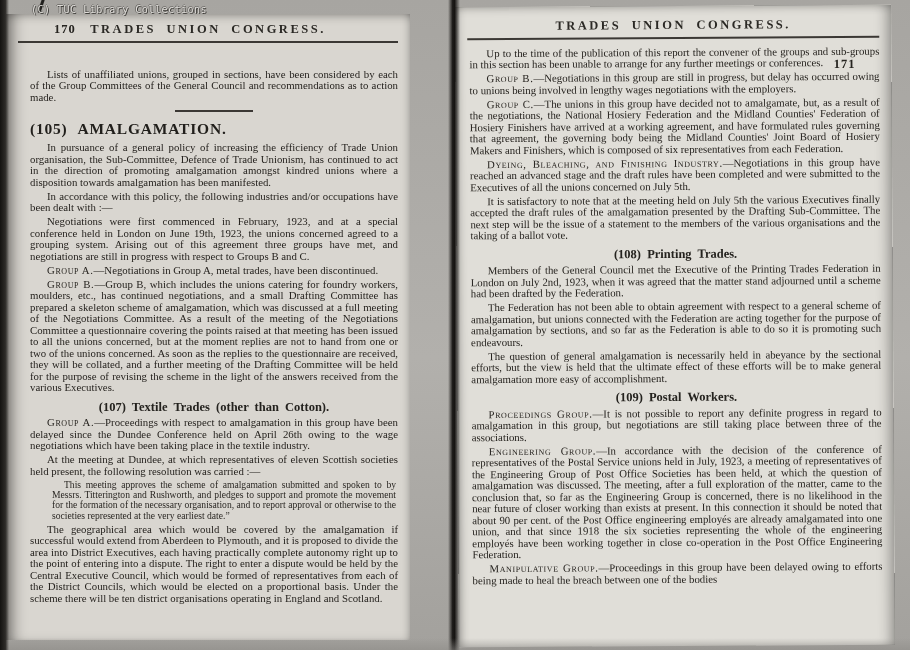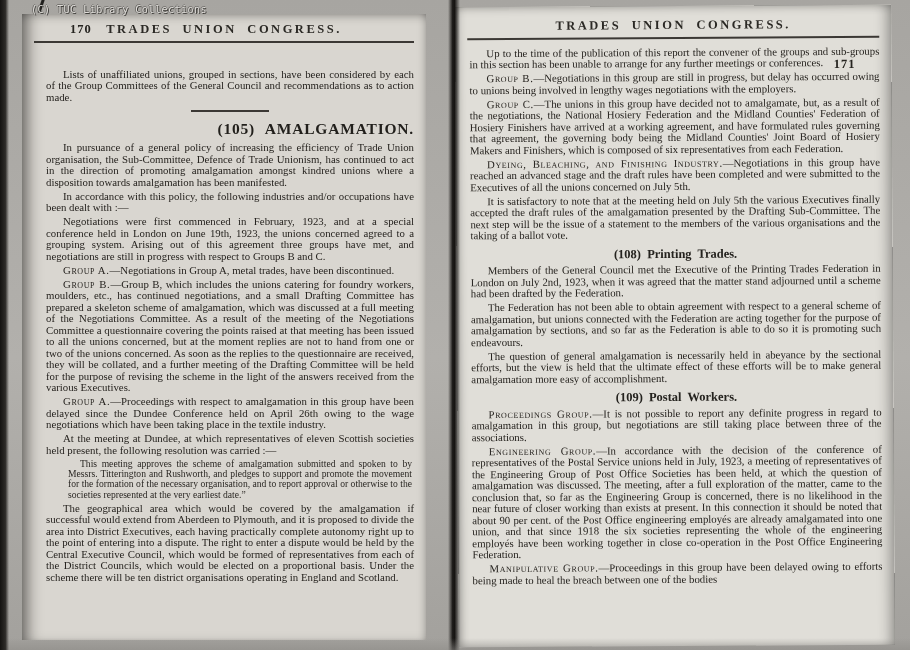"170" .page-left { left: 22px -> 6px }
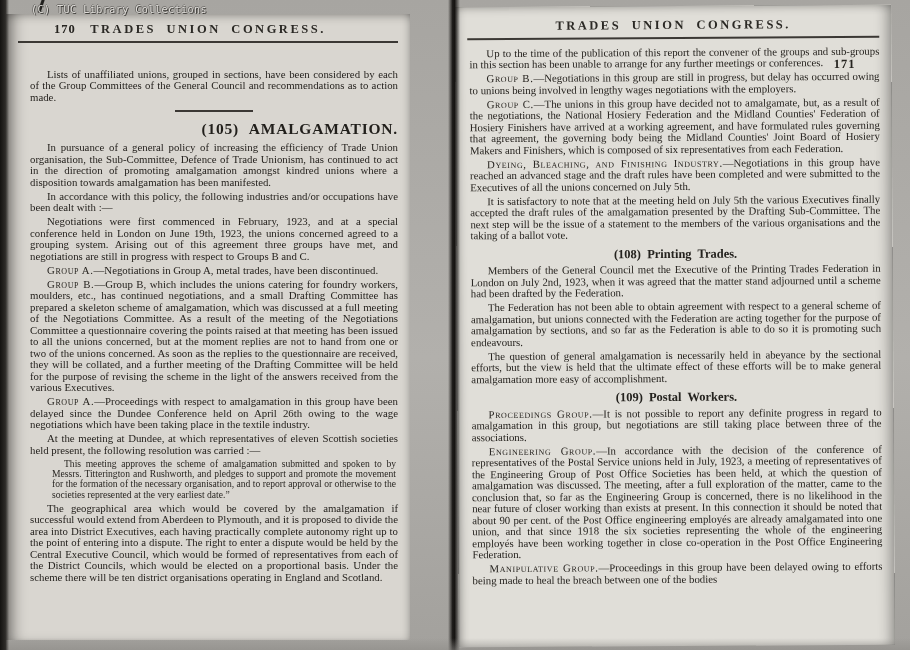"(105) AMALGAMATION." .heading1 { text-align: right -> left }
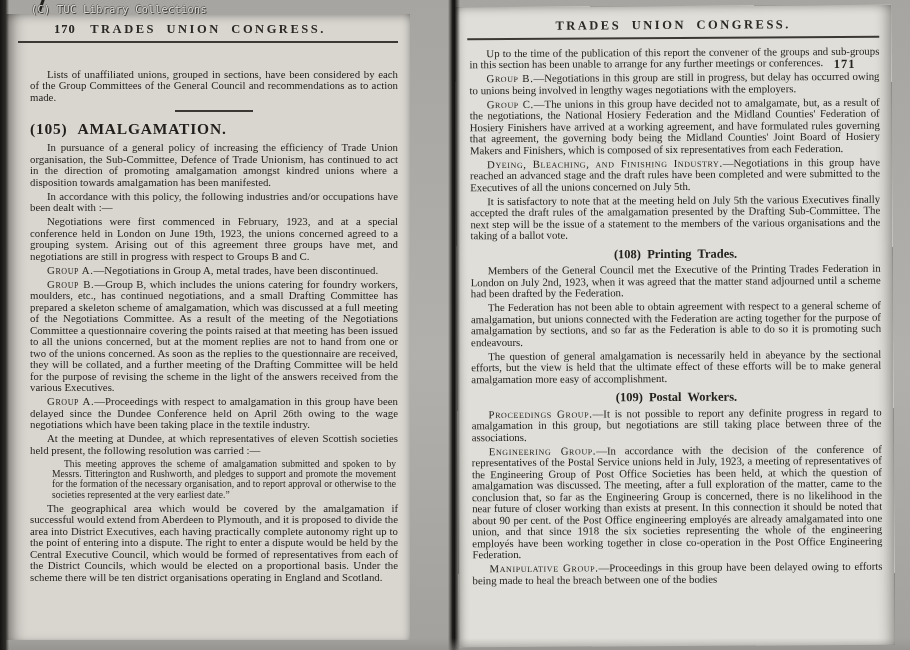"(107) Textile Trades (other than" div.heading2 { html: none -> <div>(107) Textile Trades (other than Cotton).</div> }
